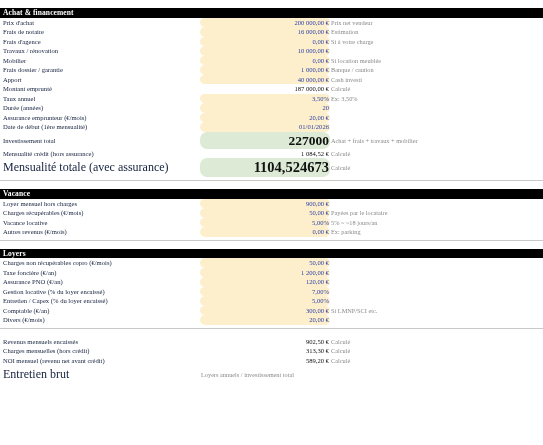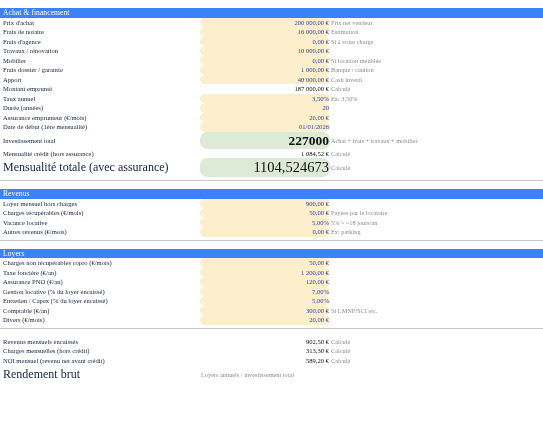"Achat & financement" .band { background: #3b82f6 -> #000000; font-weight: normal -> bold }
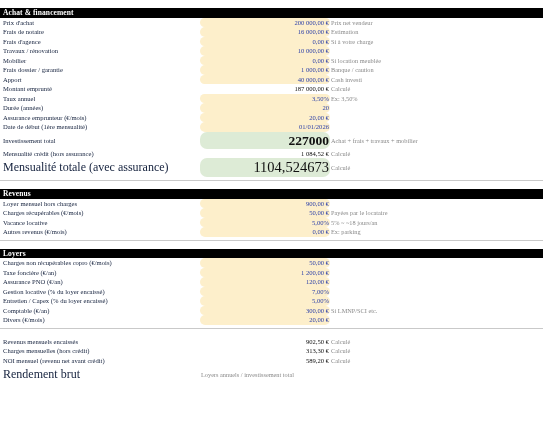"1104,524673" .row.huge .val { font-weight: normal -> bold }
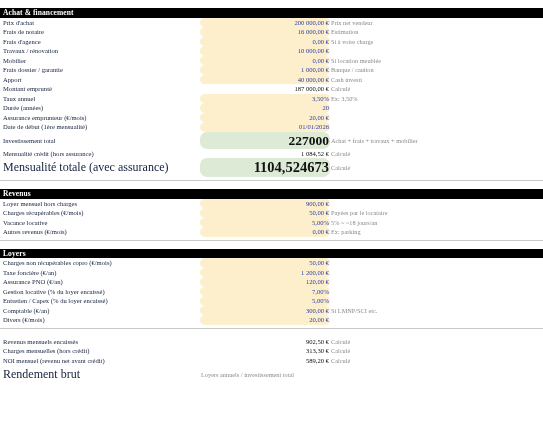"Revenus" div.band { text: Revenus -> Vacance }
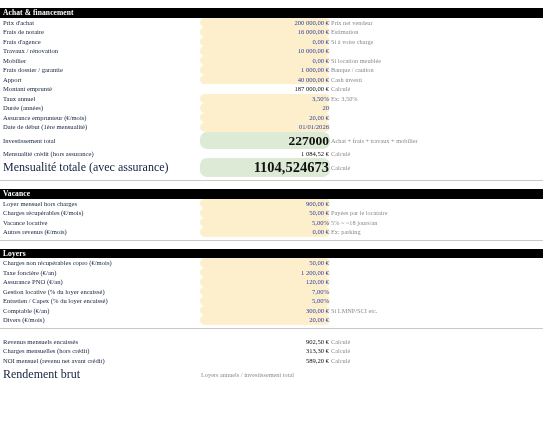"Rendement brut" div.lbl { text: Rendement -> Entretien }
